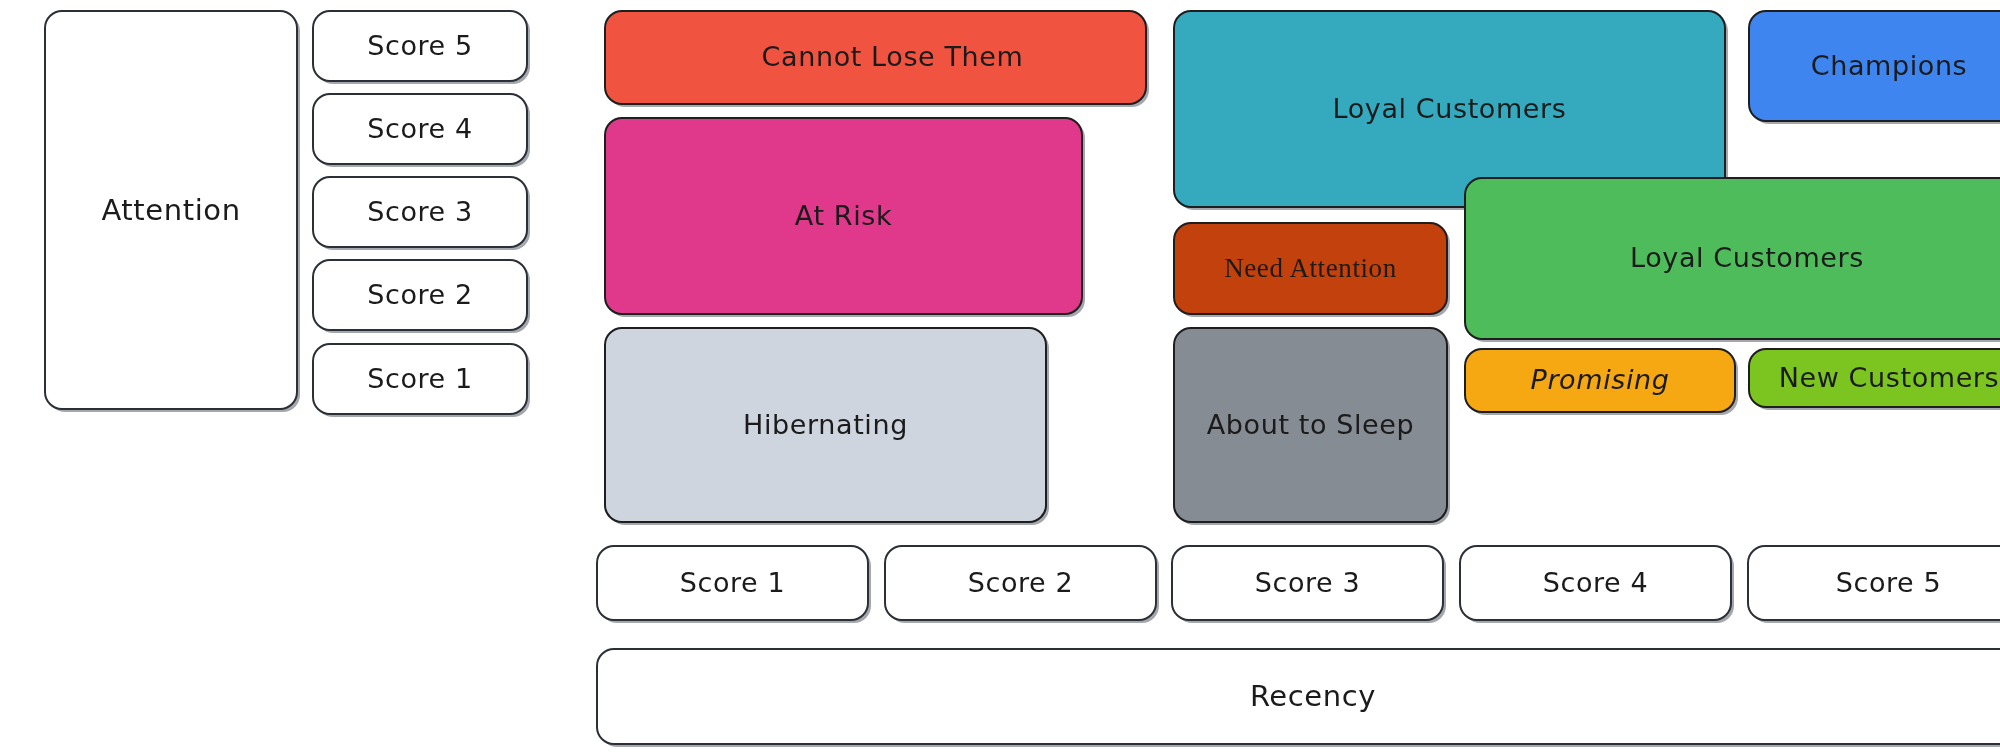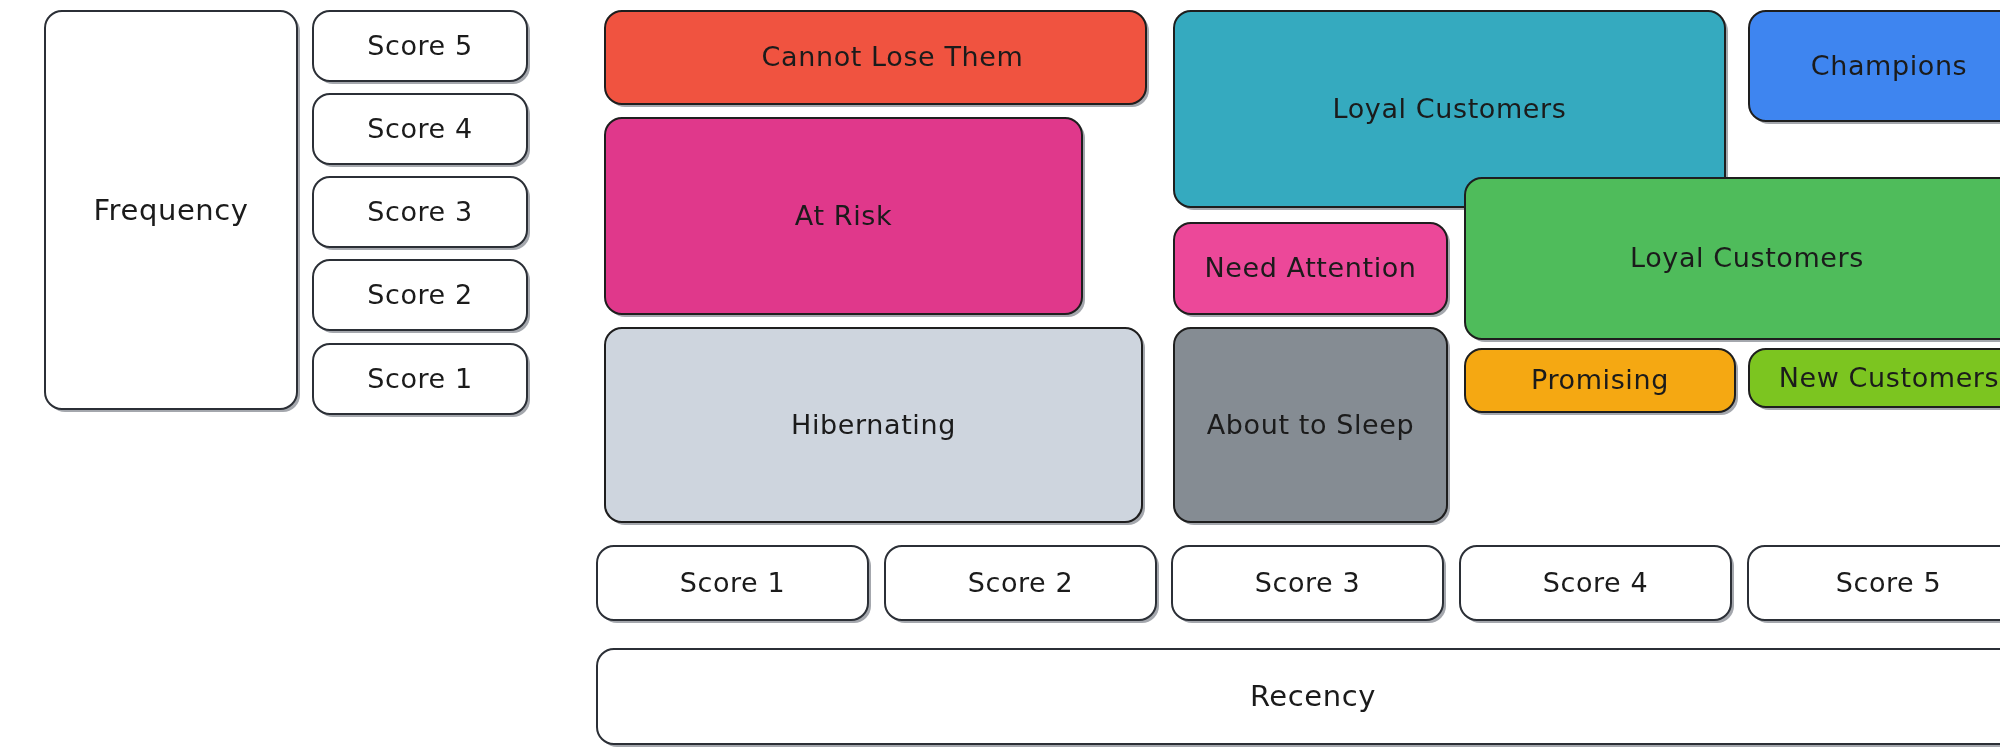"Frequency" span.label { text: Frequency -> Attention }
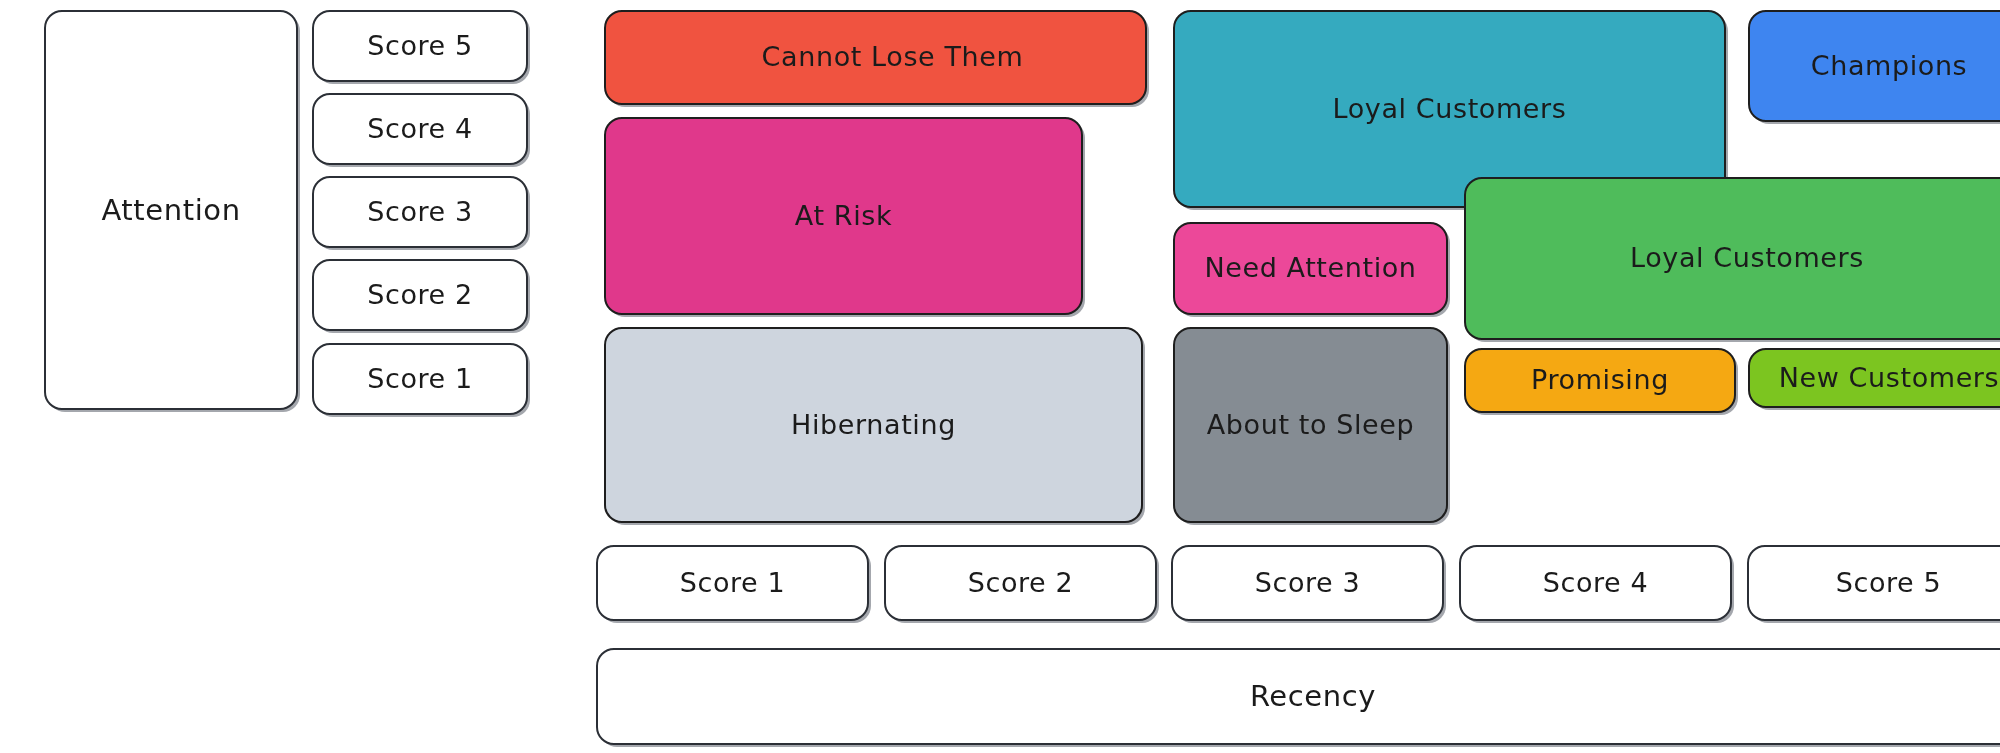"Need Attention" div.box { background: #ec4899 -> #c2410c; font-family: none -> Liberation Serif, serif }
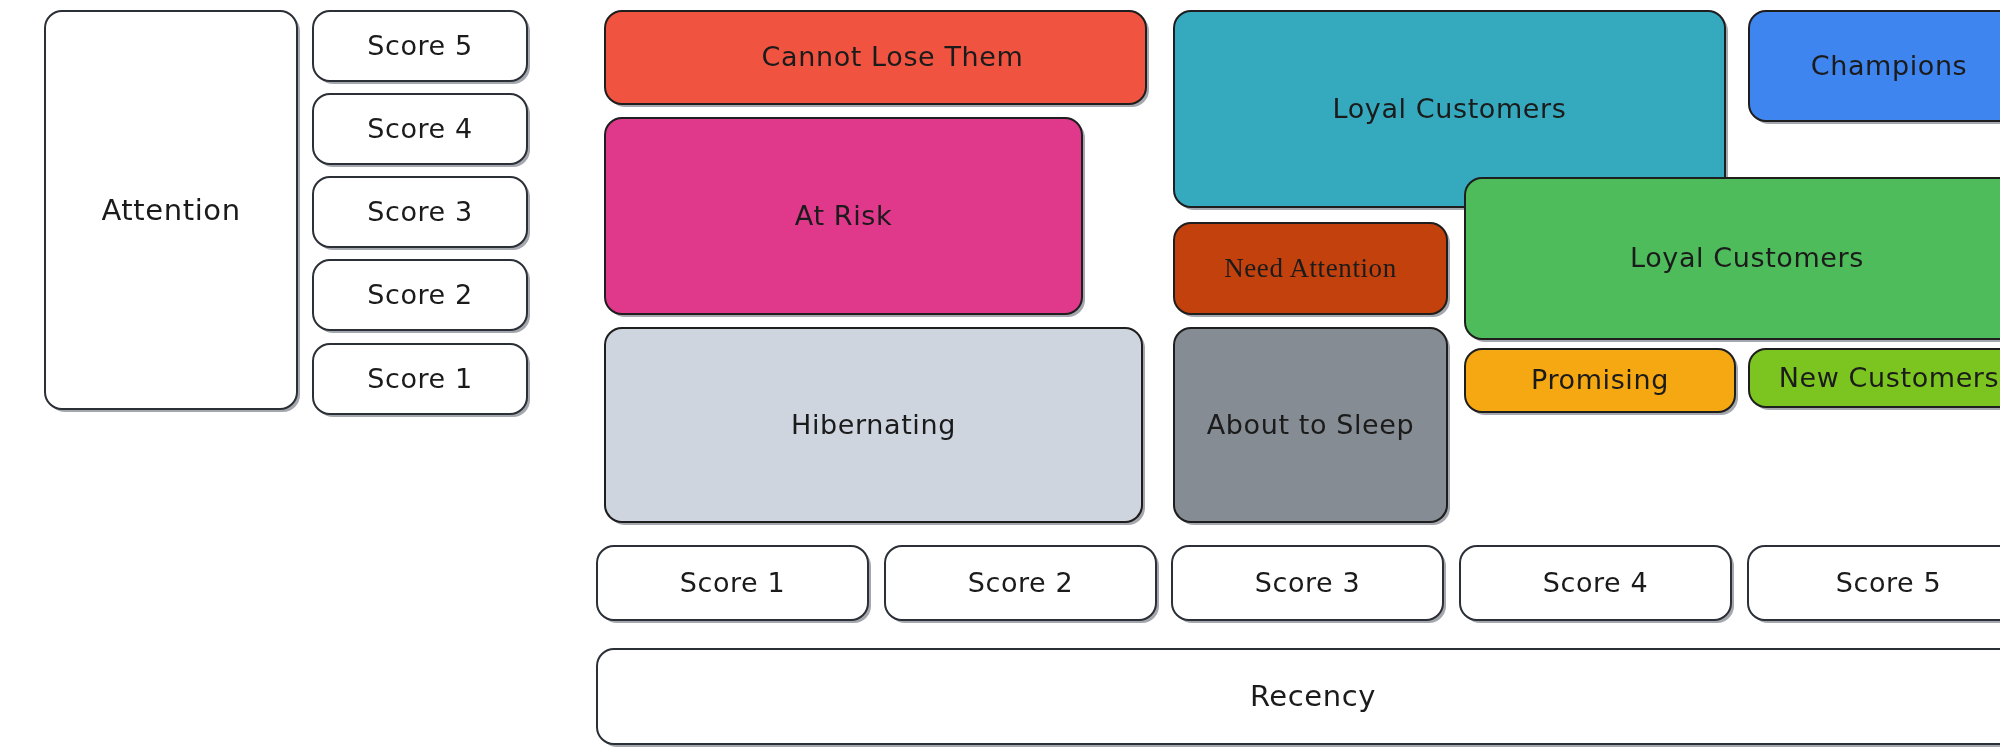"Promising" div.box { font-style: none -> italic }
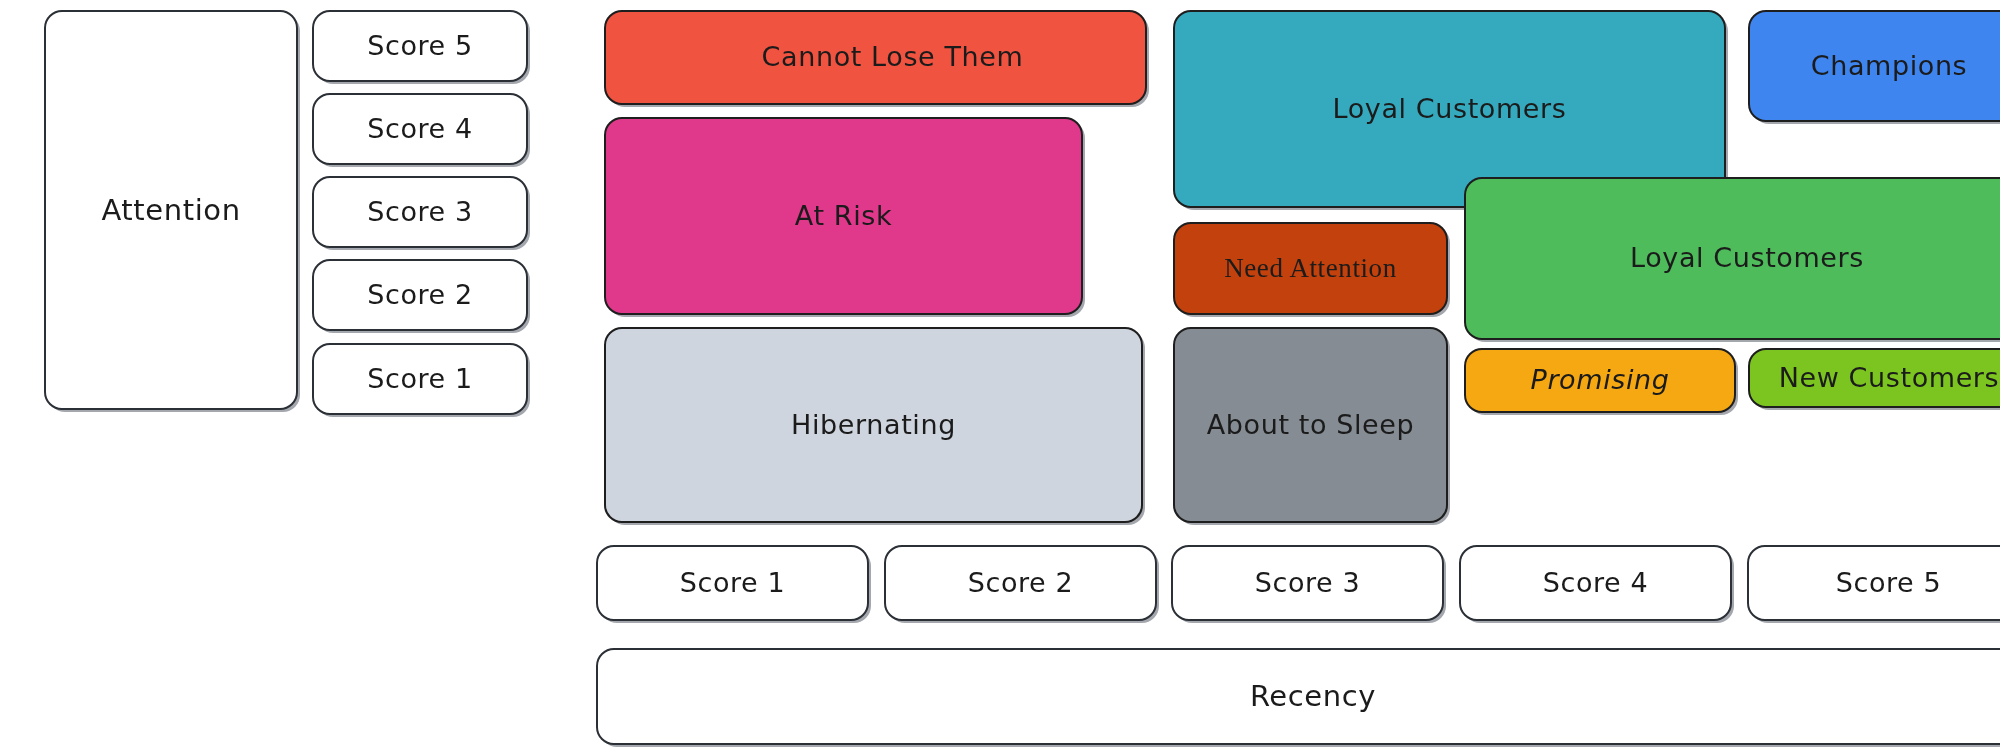"Hibernating" div.box { width: 539px -> 443px }
